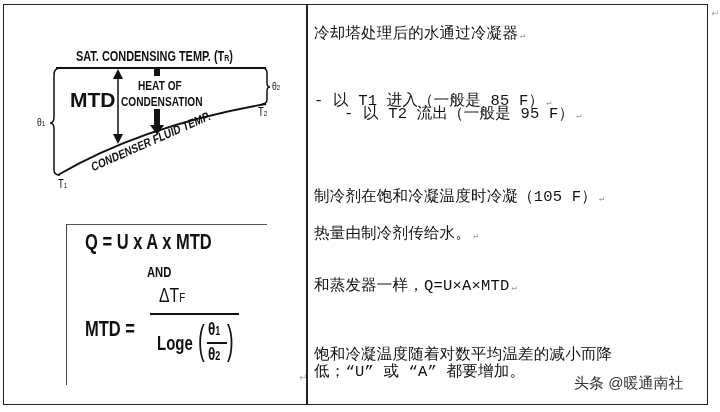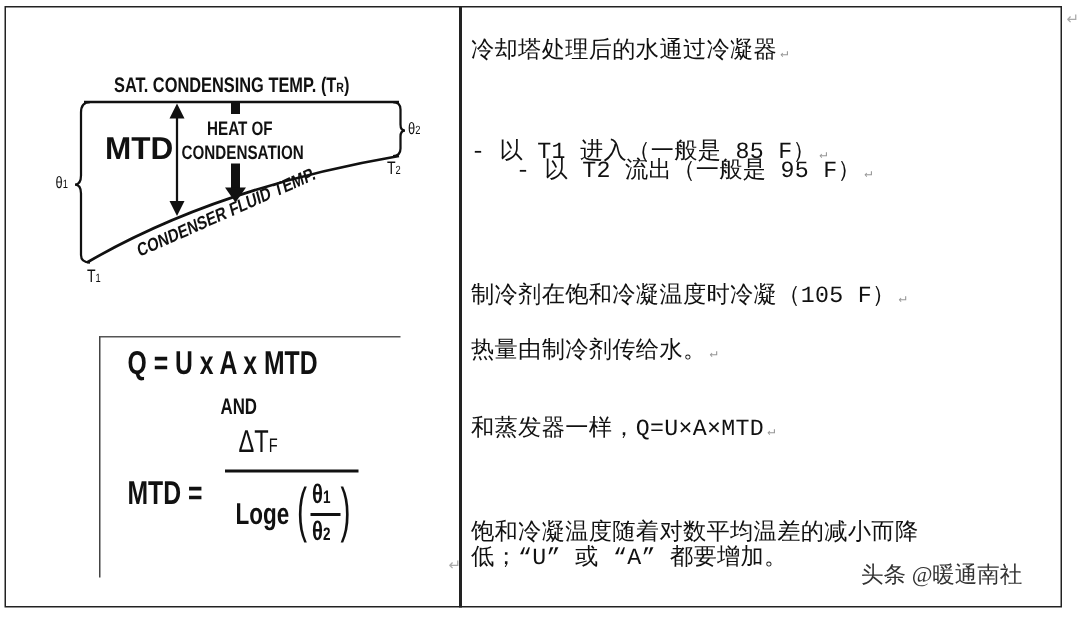"头条 @暖通南社" .watermark { font-family: Liberation Serif, serif -> Liberation Sans, sans-serif }
